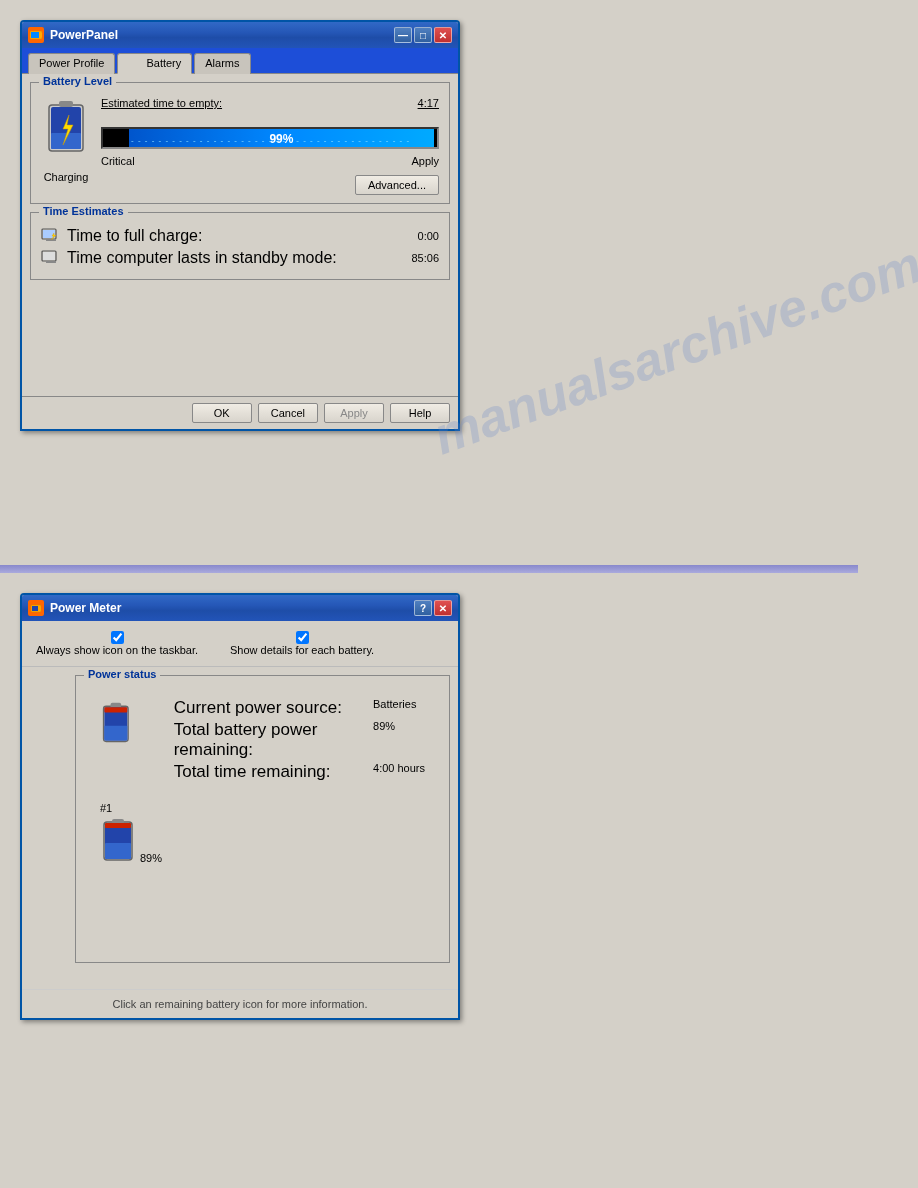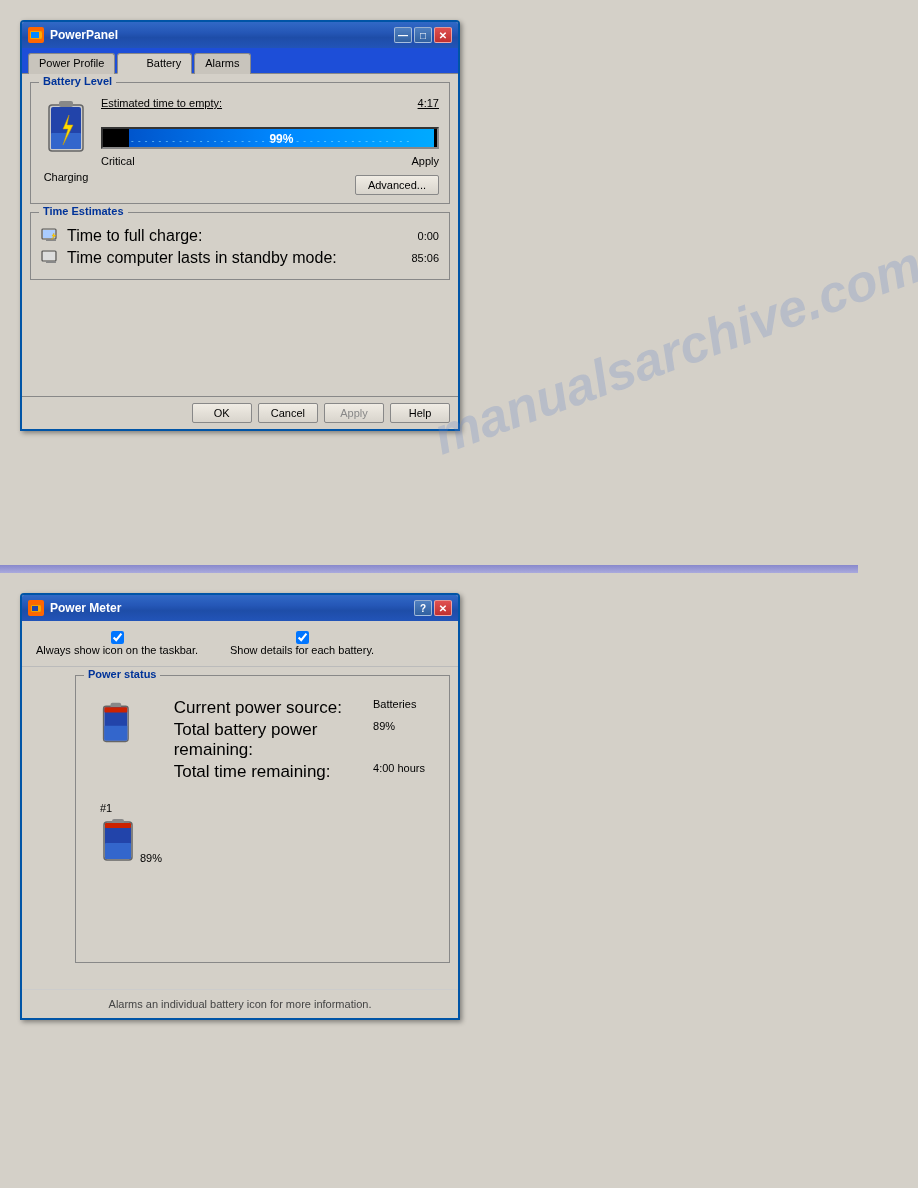"Alarms an individual battery icon" div.footer-note { text: Alarms an individual -> Click an remaining }
